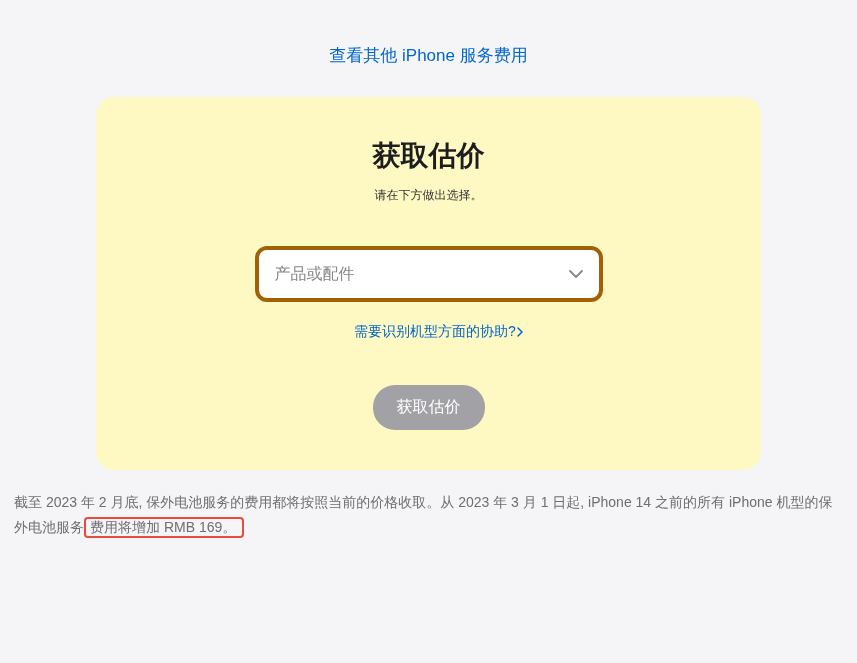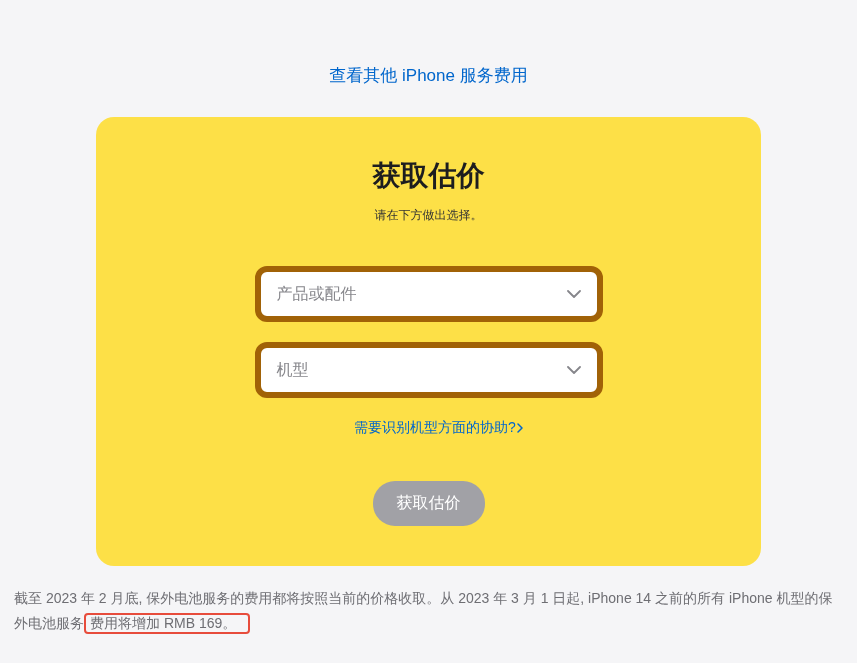"查看其他 iPhone 服务费用" .top-link { padding-top: 64px -> 44px }
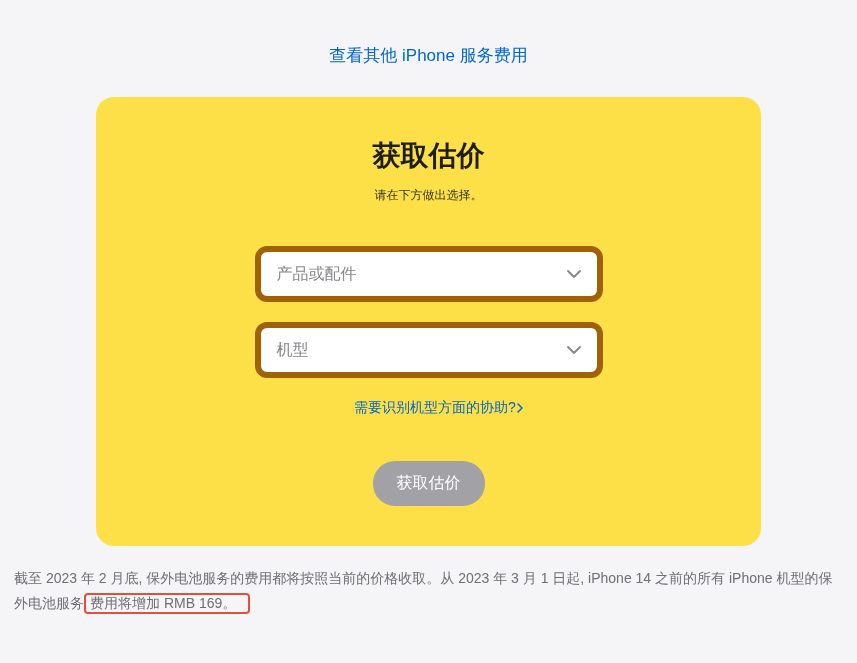"获取估价" .card { background: #fde047 -> #fef9c3 }
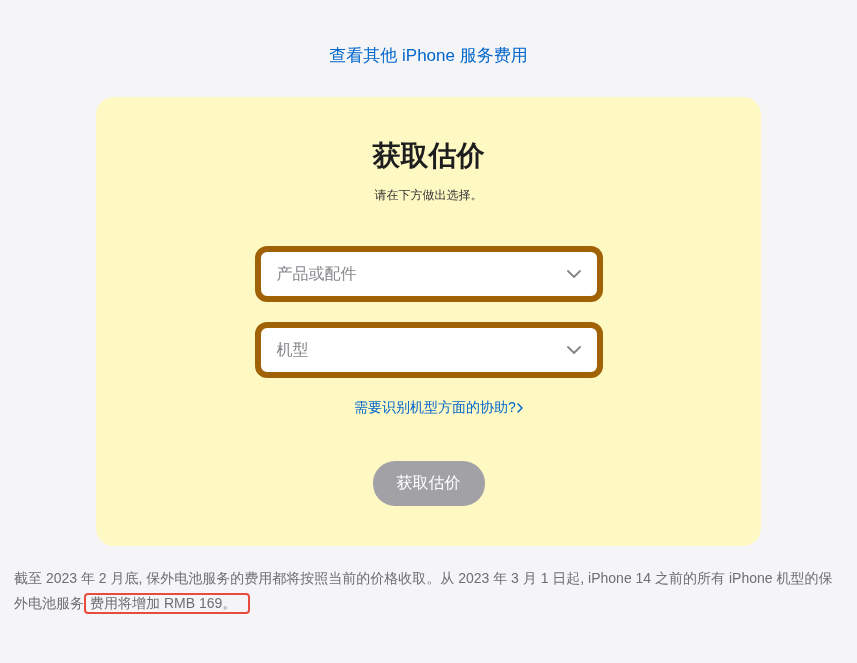"产品或配件" .select-box { border: 6px solid #a16207 -> 4px solid #a16207 }
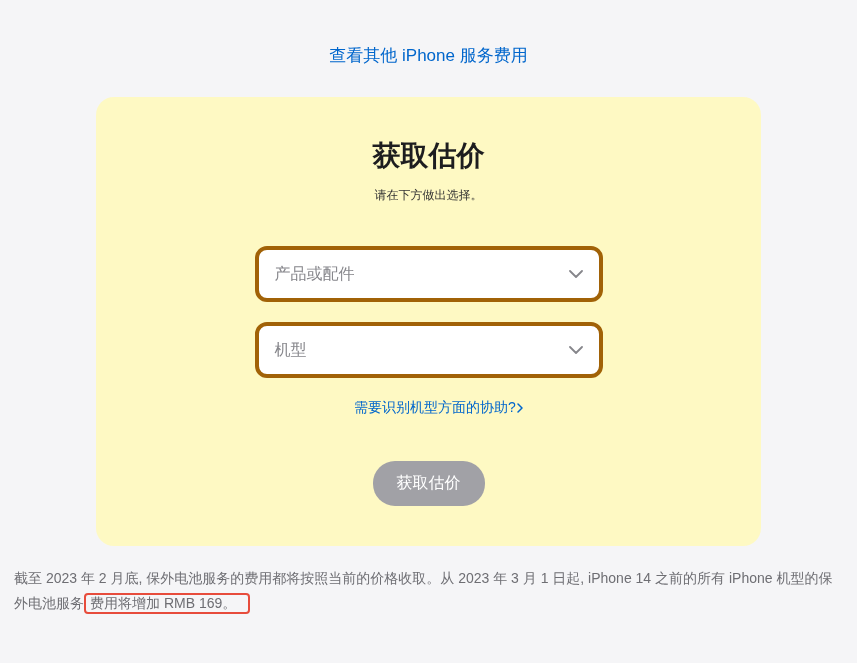"机型" div.select-wrapper { html: <div> <div> <span>机型</span> <span> <svg> <path></path> </svg> </span> </div> </div> -> none }
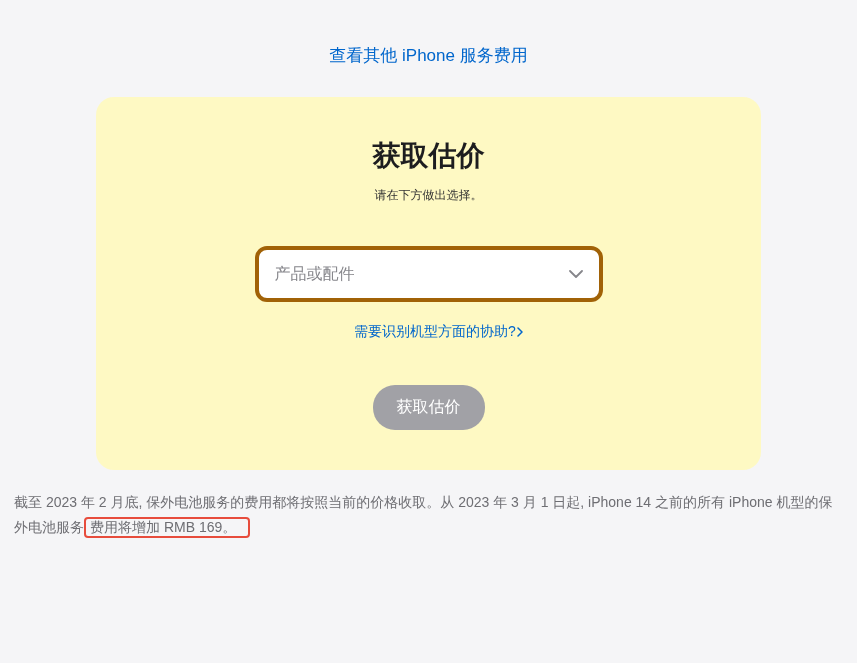"费用将增加 RMB 169。" .highlight-box { padding: 0 12px 1px 4px -> 0 6px 1px 4px }
